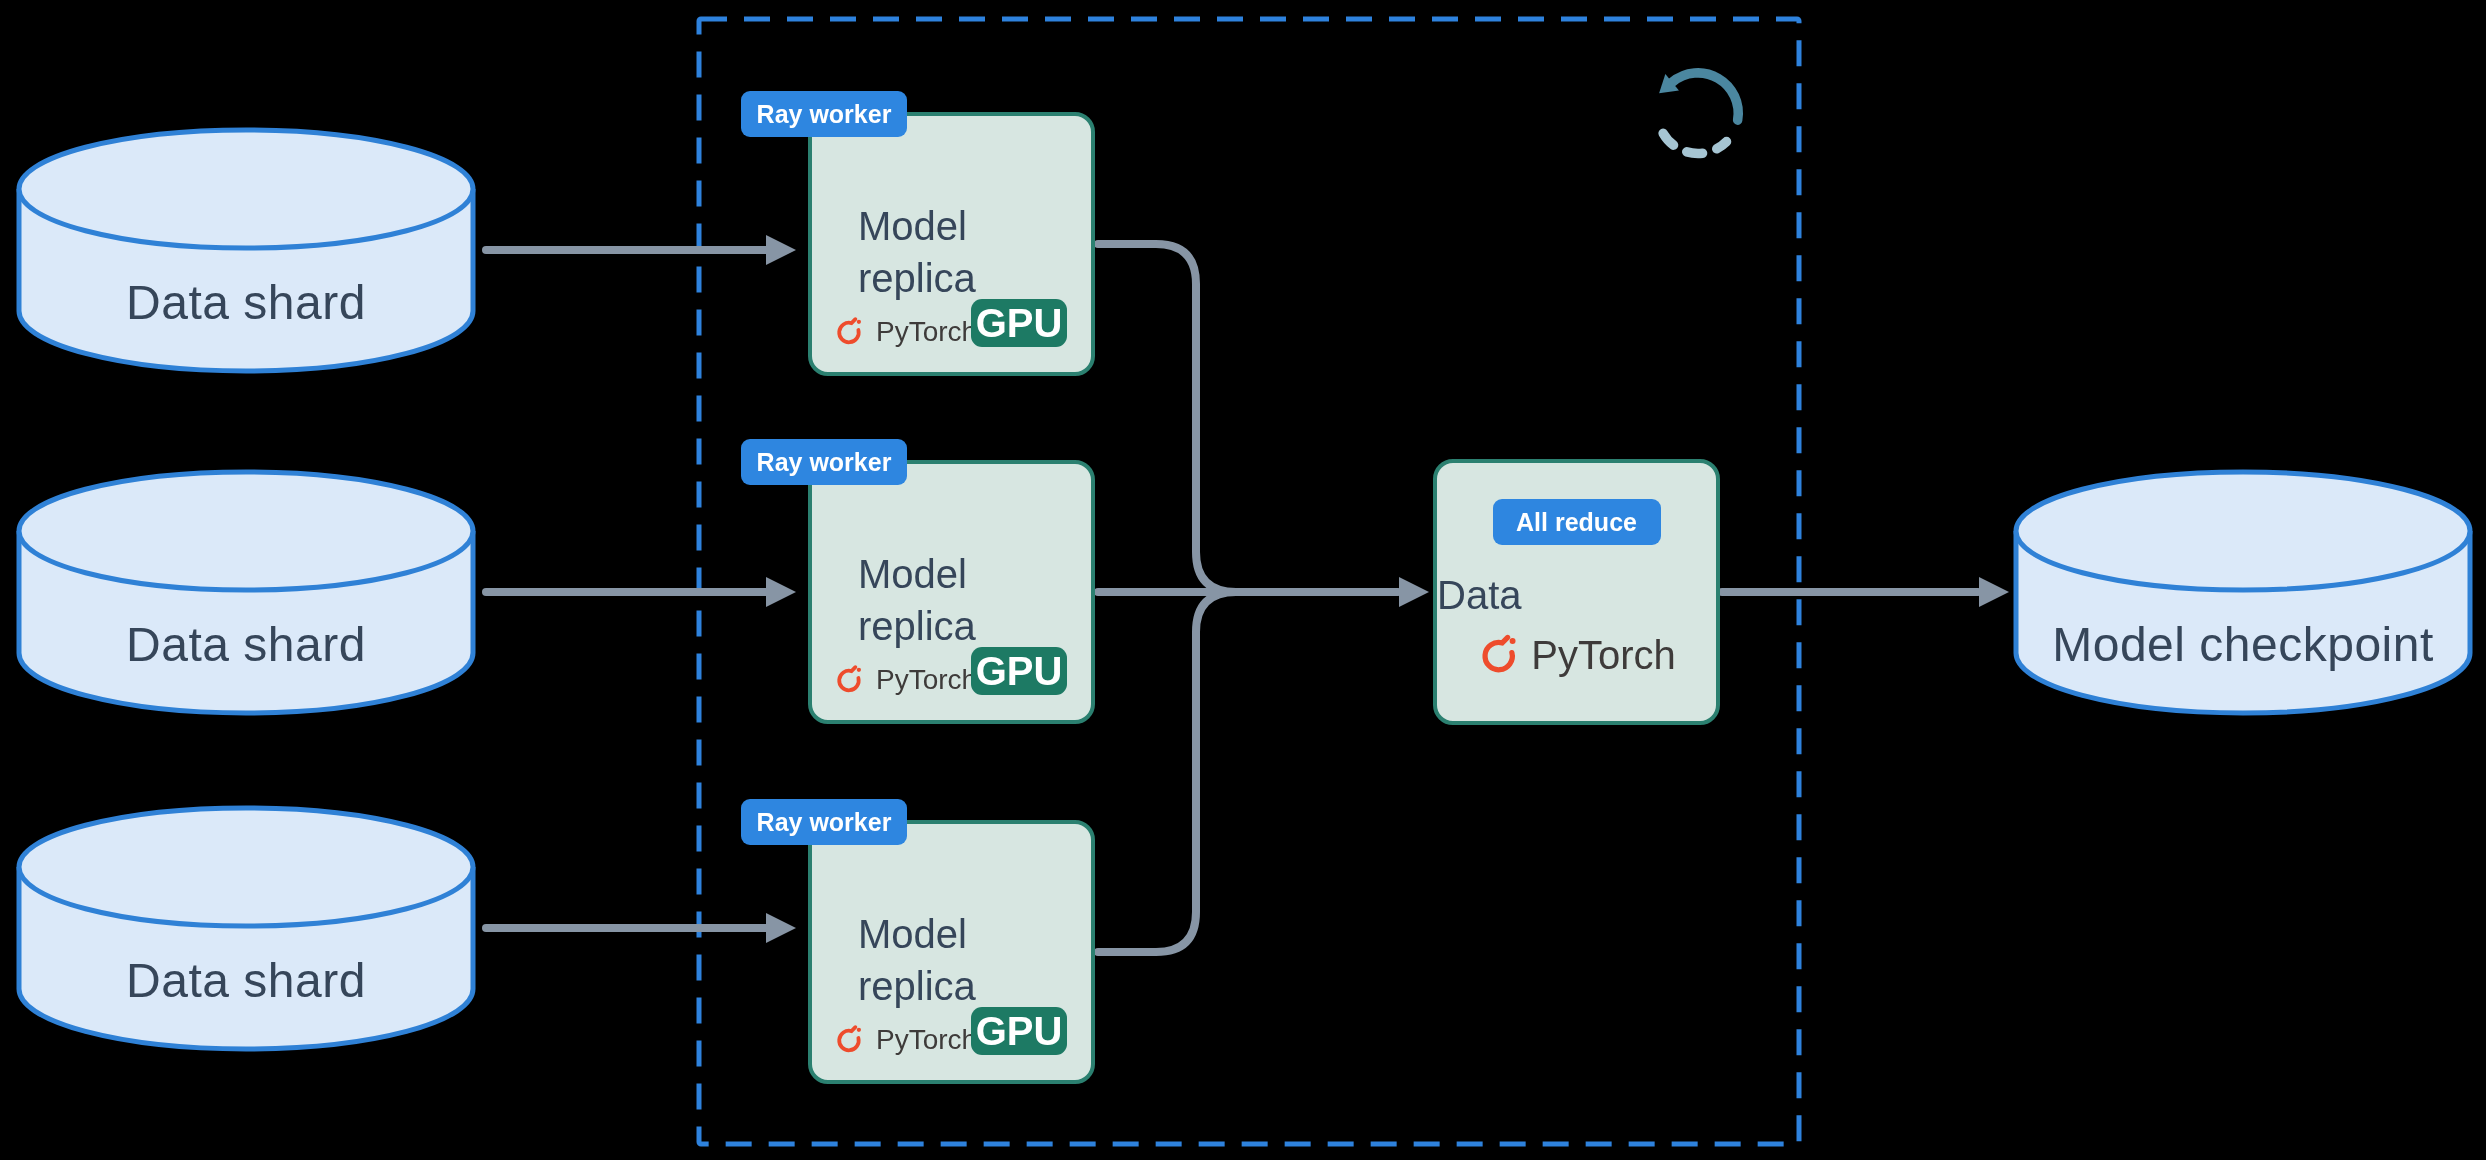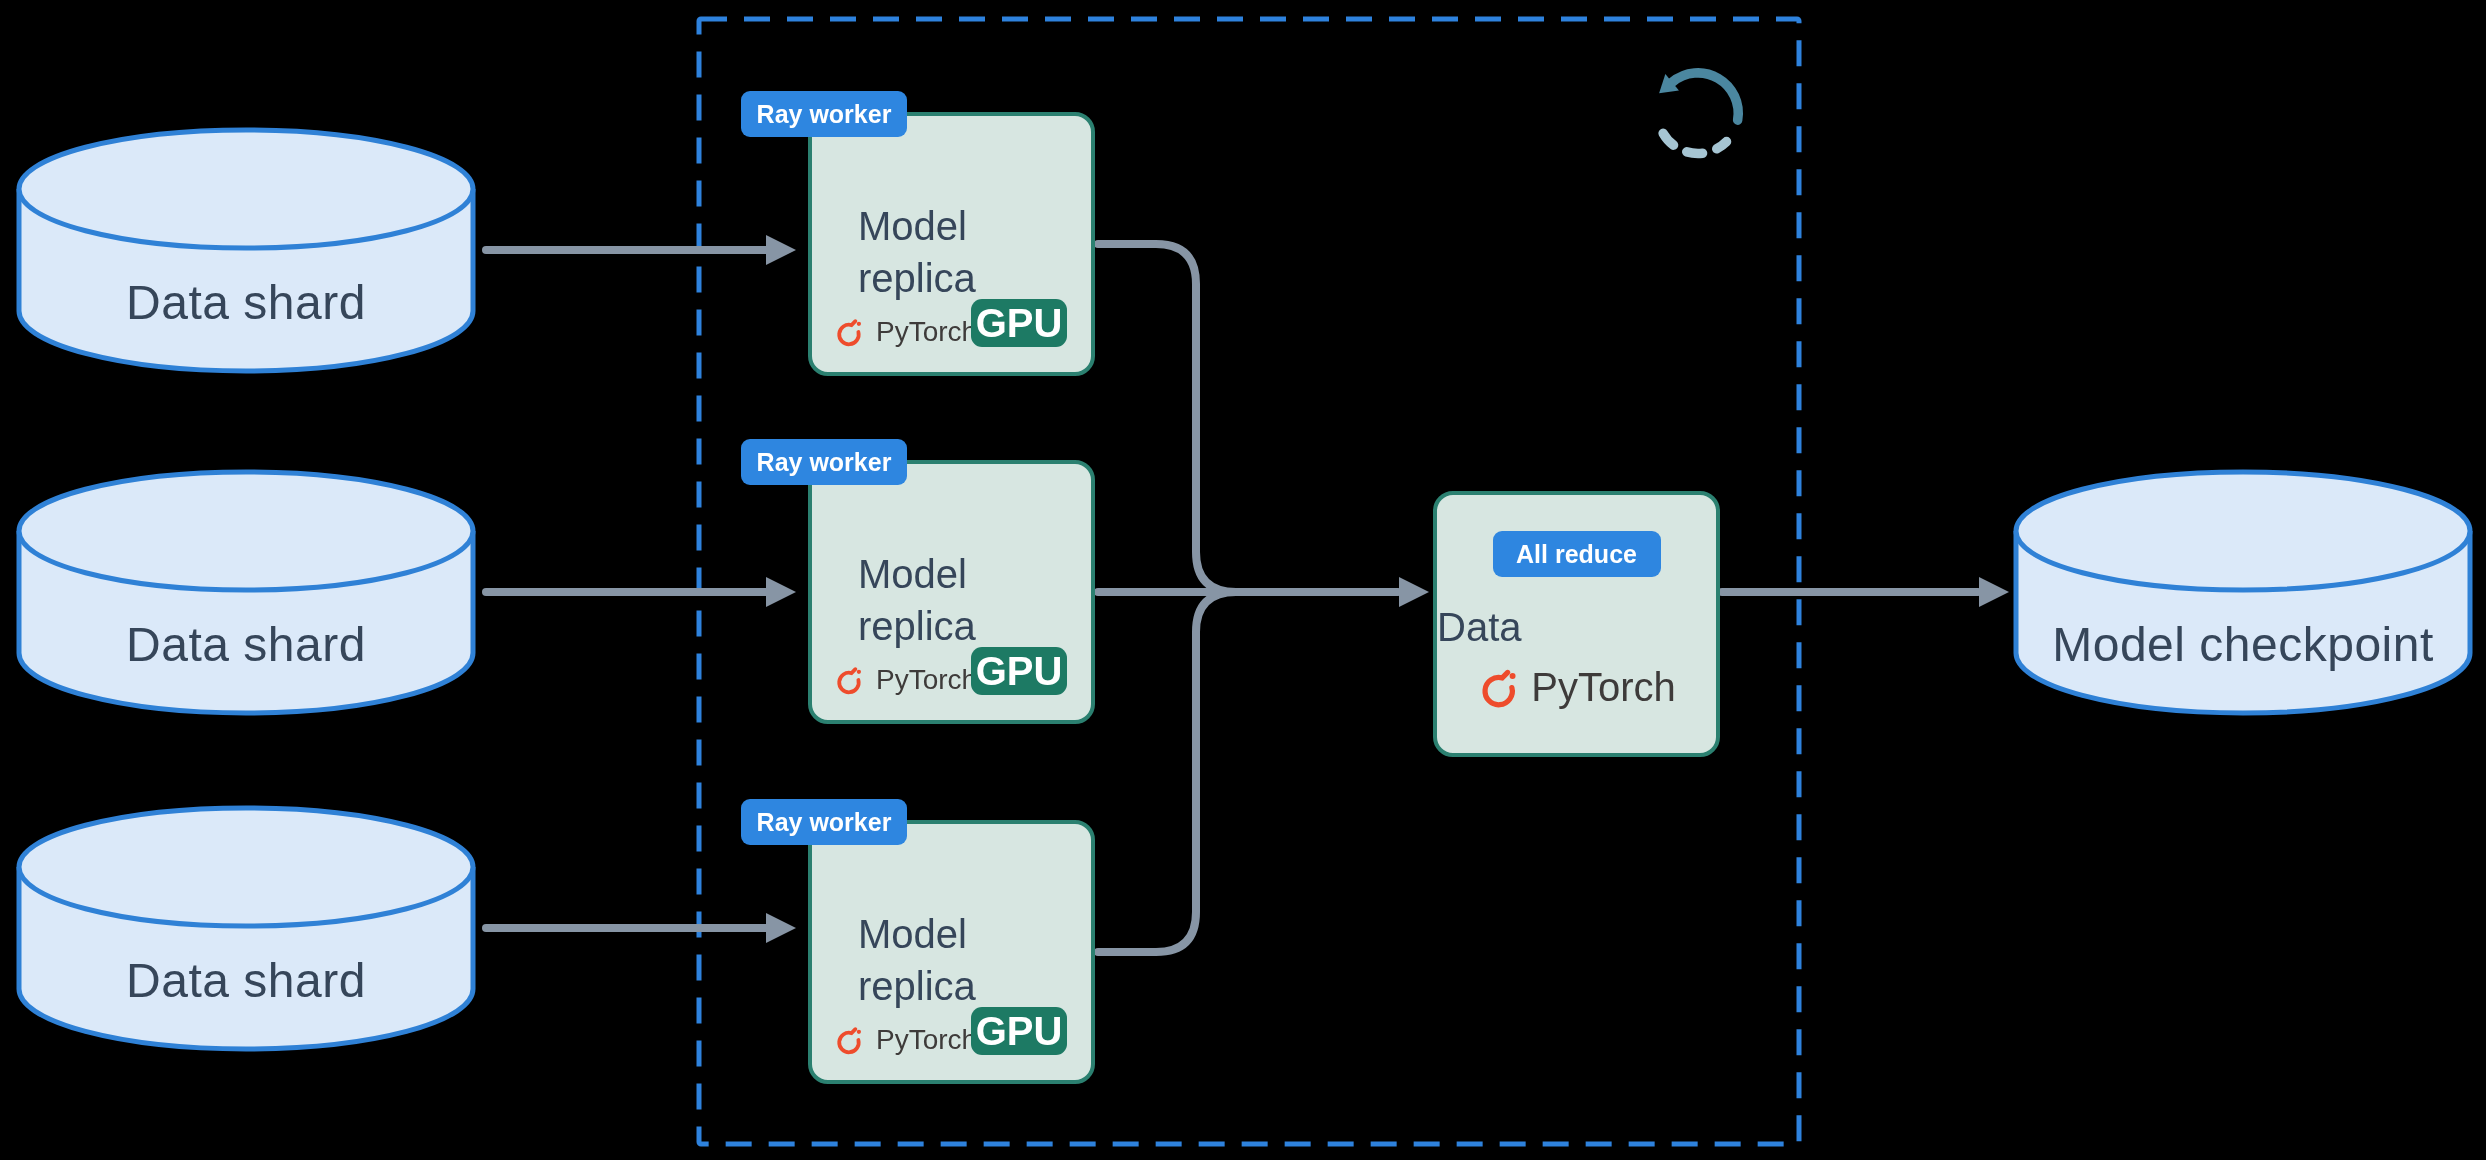"PyTorch" .pt-row { align-items: flex-end -> flex-start }
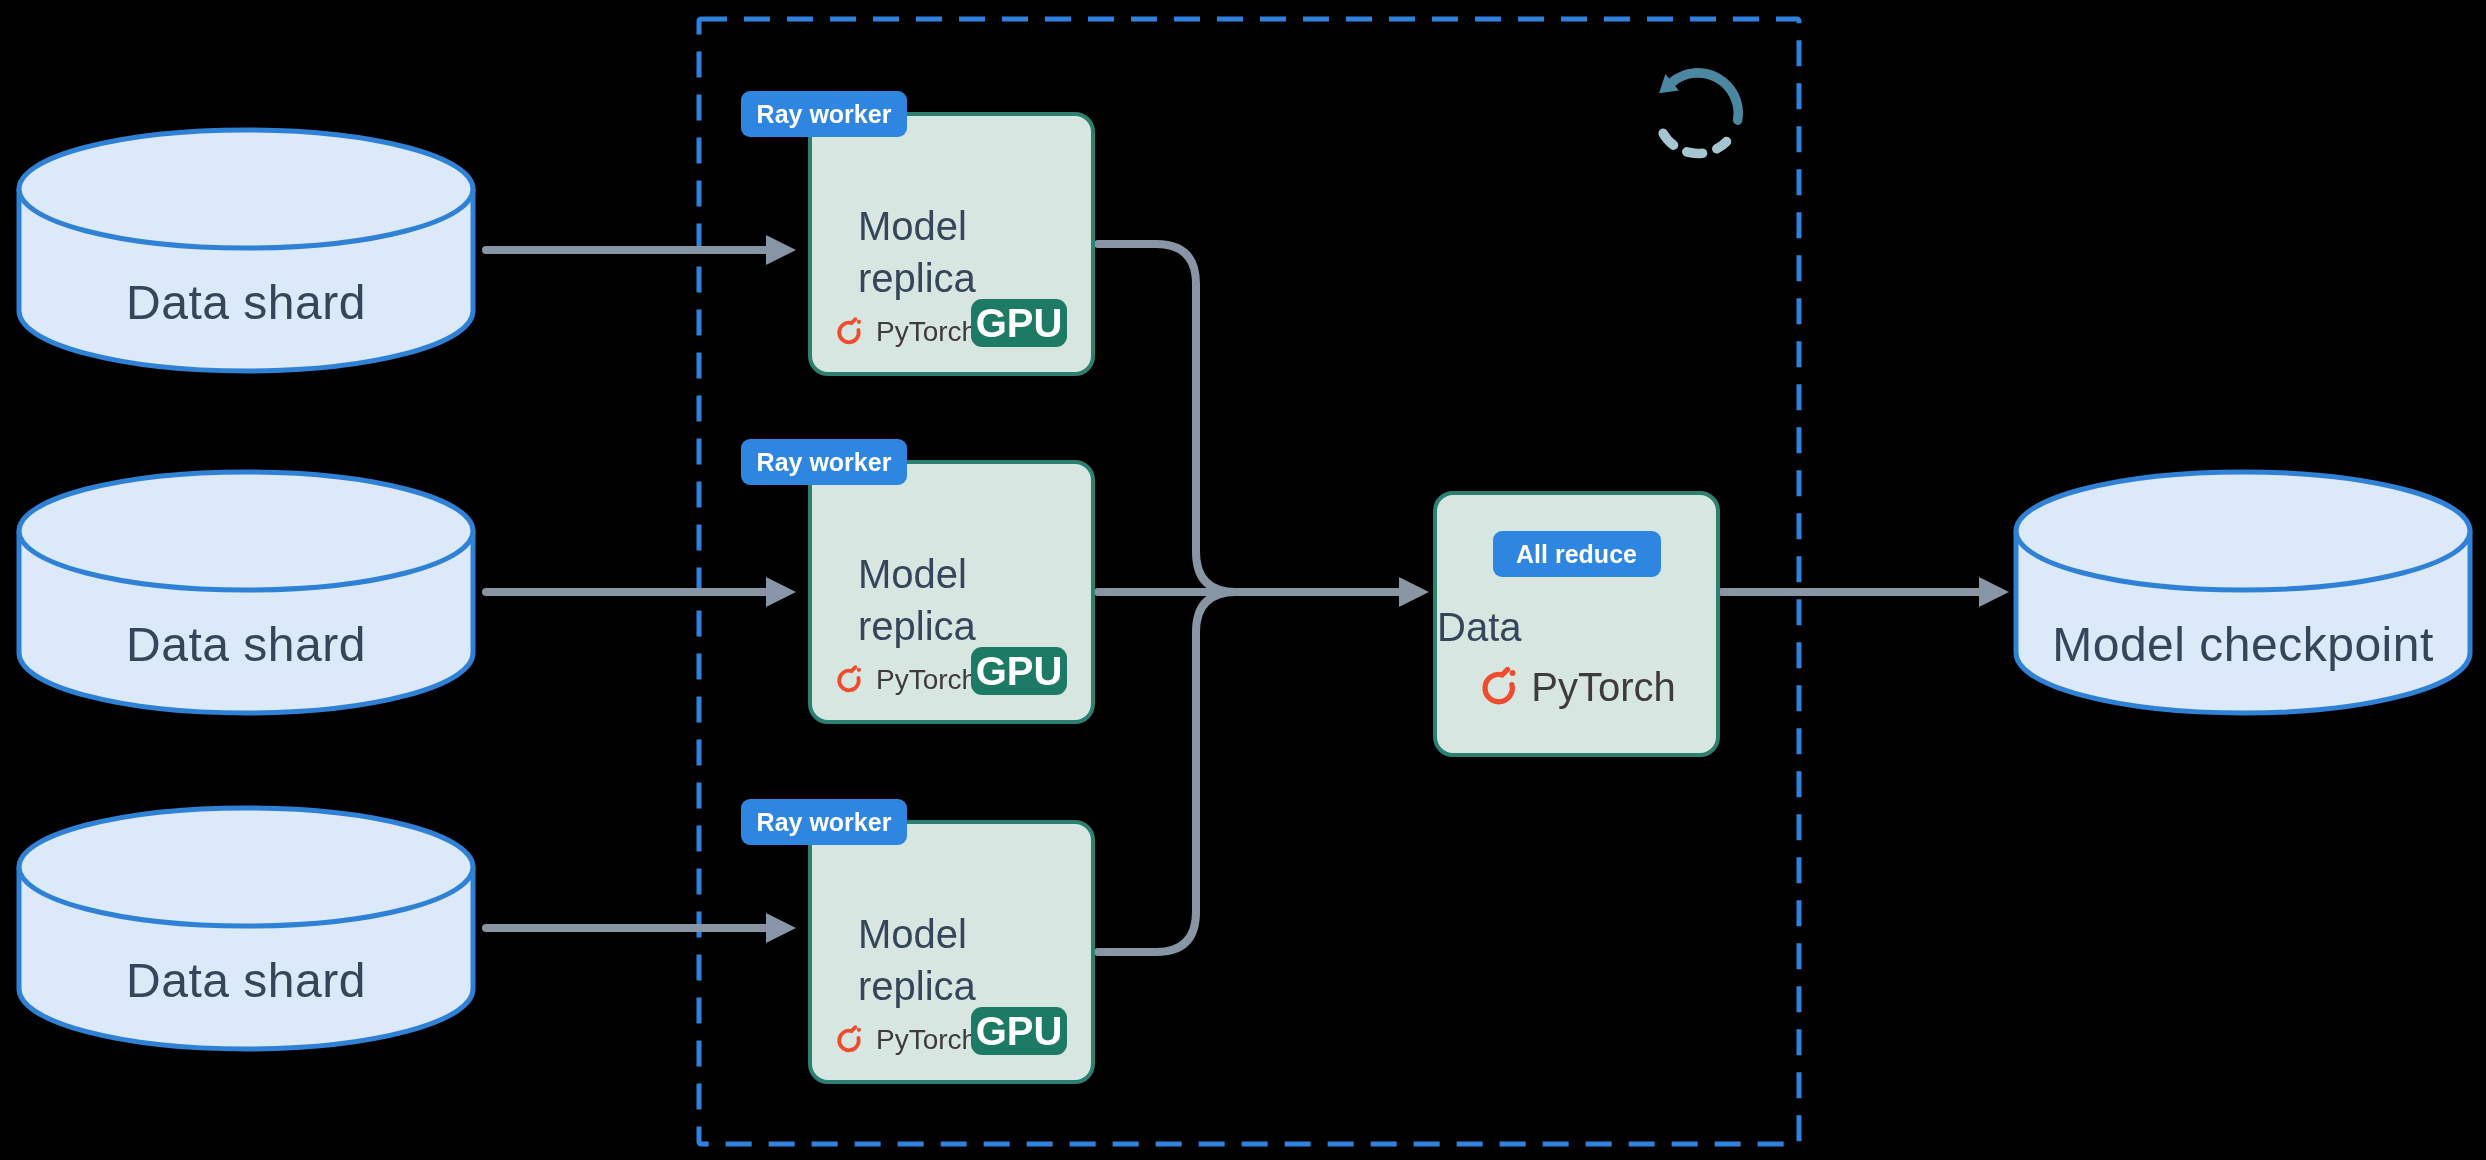"All reduce" div.gbox { margin-top: 32px -> none }
